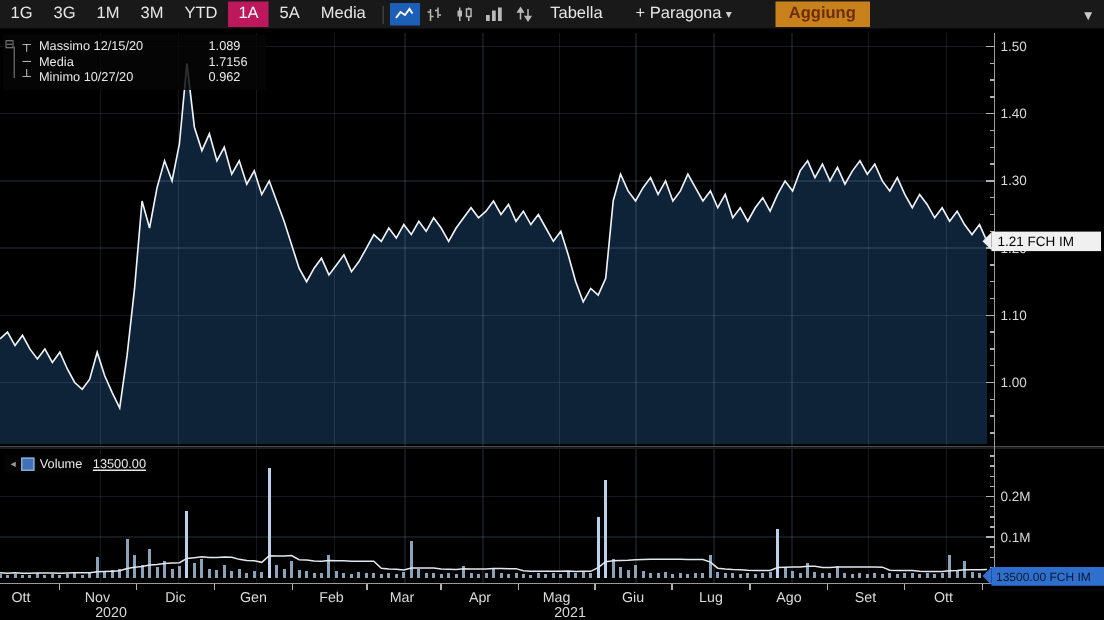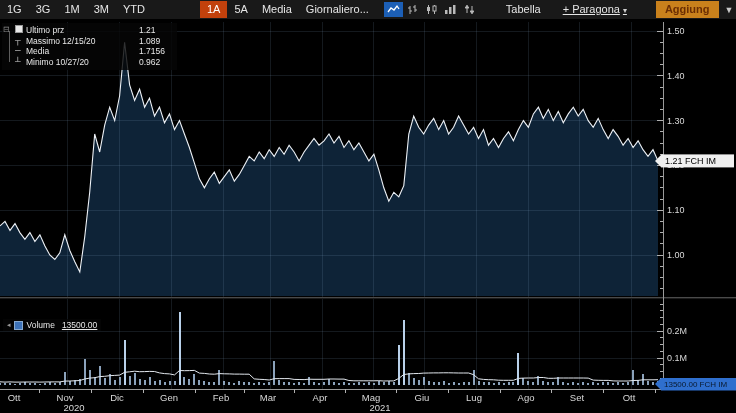"1A" .tb-btn.sel { background: #c2410c -> #be185d; margin-left: 48px -> none }
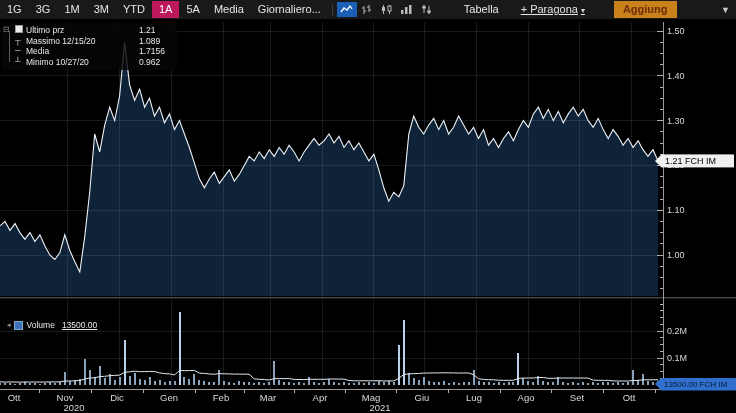"Giornaliero..." button.tb-btn { html: <button>Giornaliero...</button> -> none }
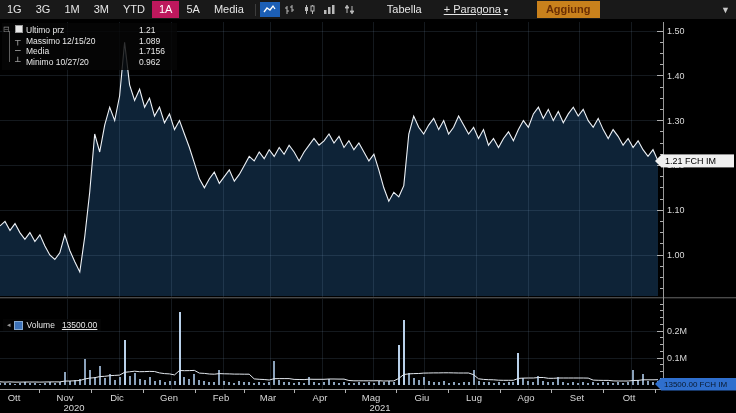"Tabella" button.tb-btn { margin-left: 20px -> 0 }
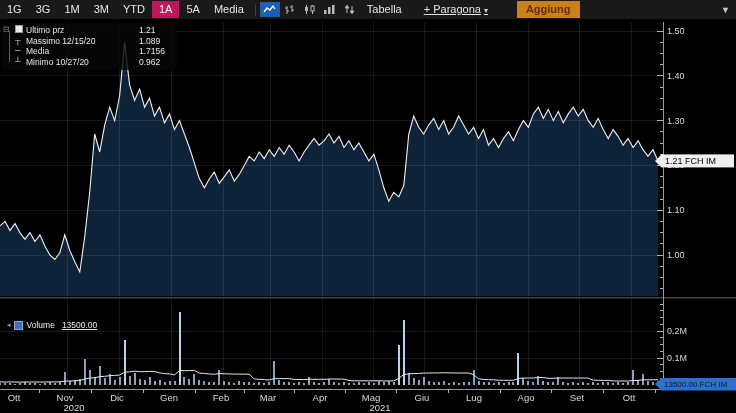"+ Paragona ▾" button.tb-btn { text-decoration: underline -> none }
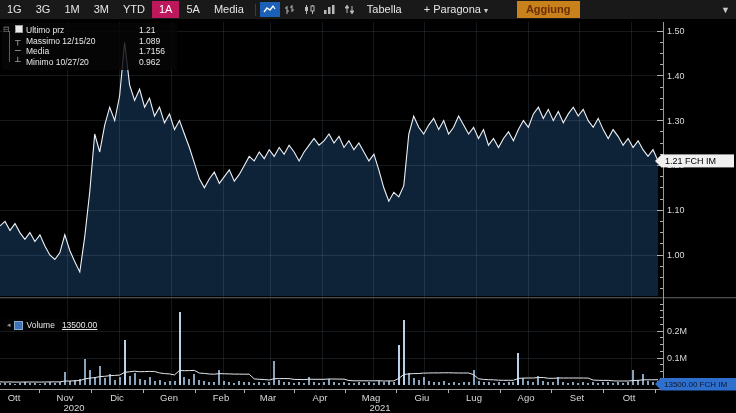"Ultimo prz" div.lrow { html: <div> <span><span></span></span> <span>Ultimo prz</span> <span>1.21</span> </div> -> none }
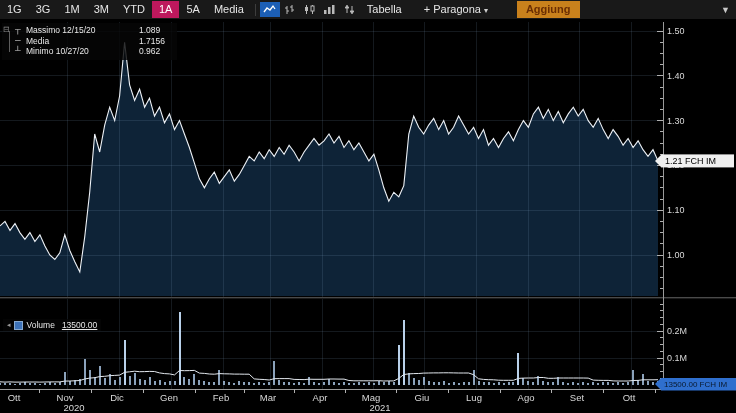"Volume" .vol-legend { top: 300px -> 284px }
